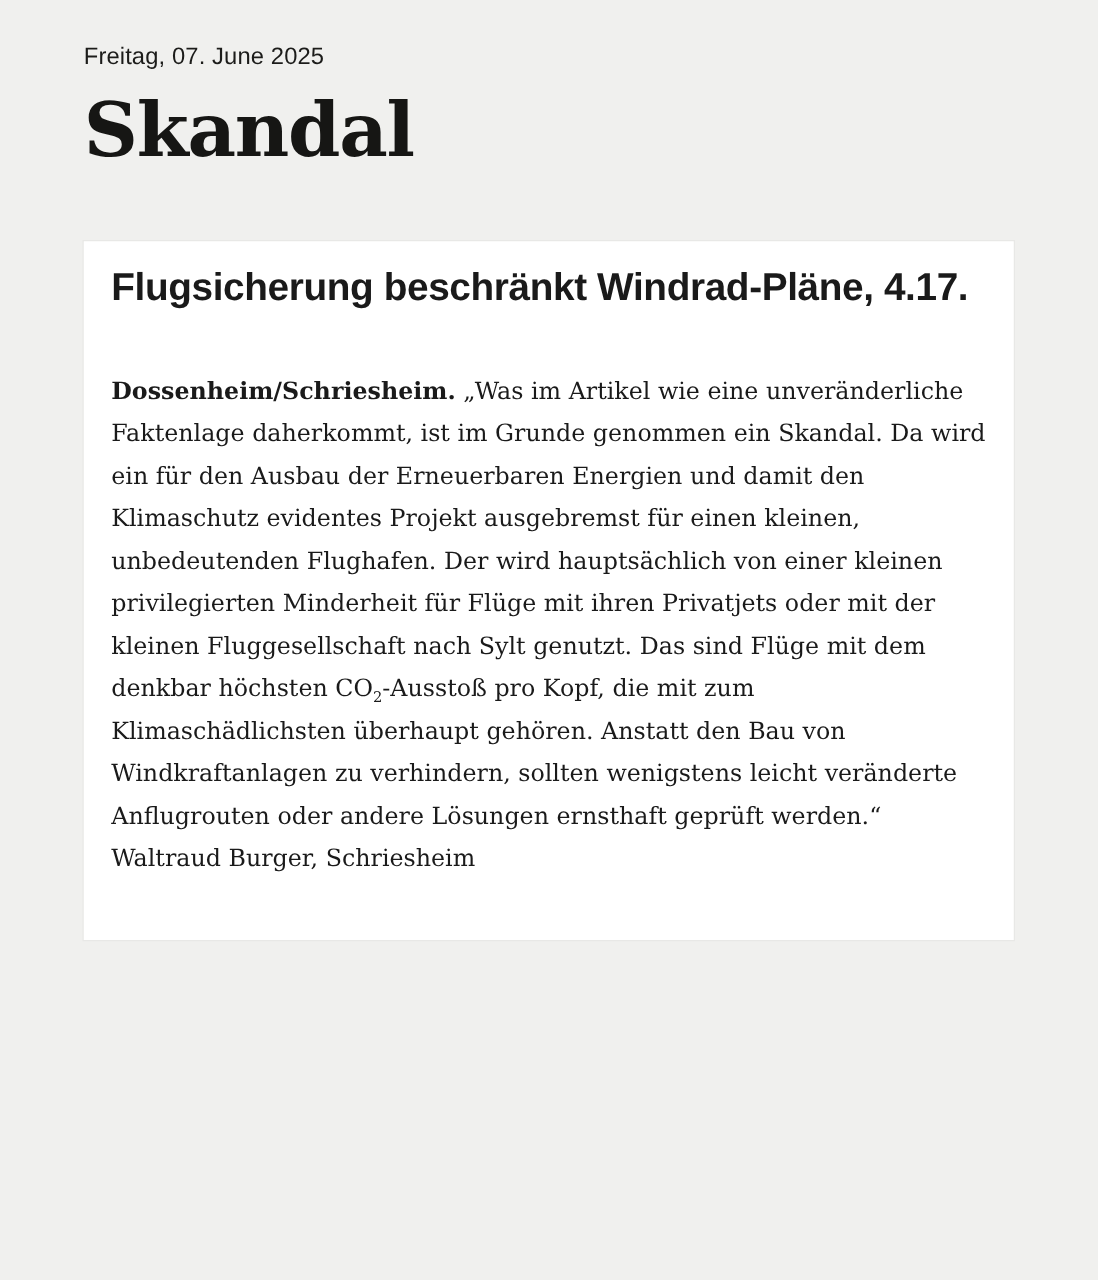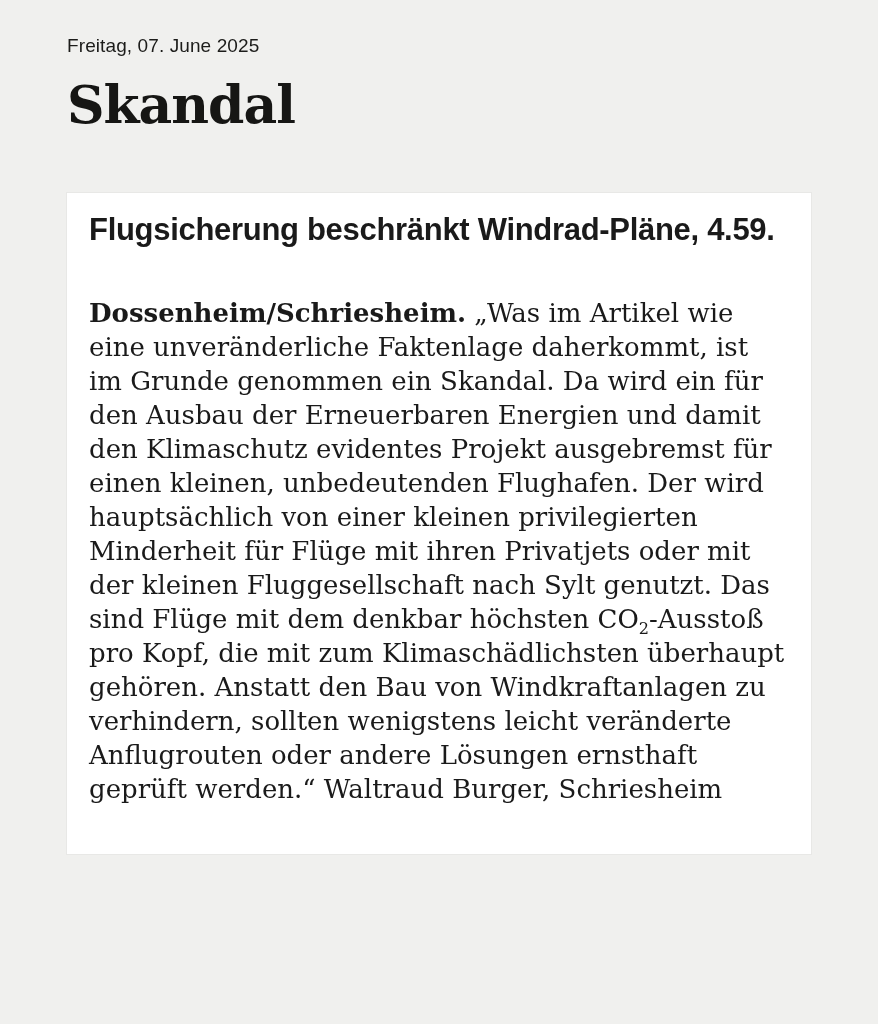"Skandal" .page-title { font-size: 52px -> 60px }
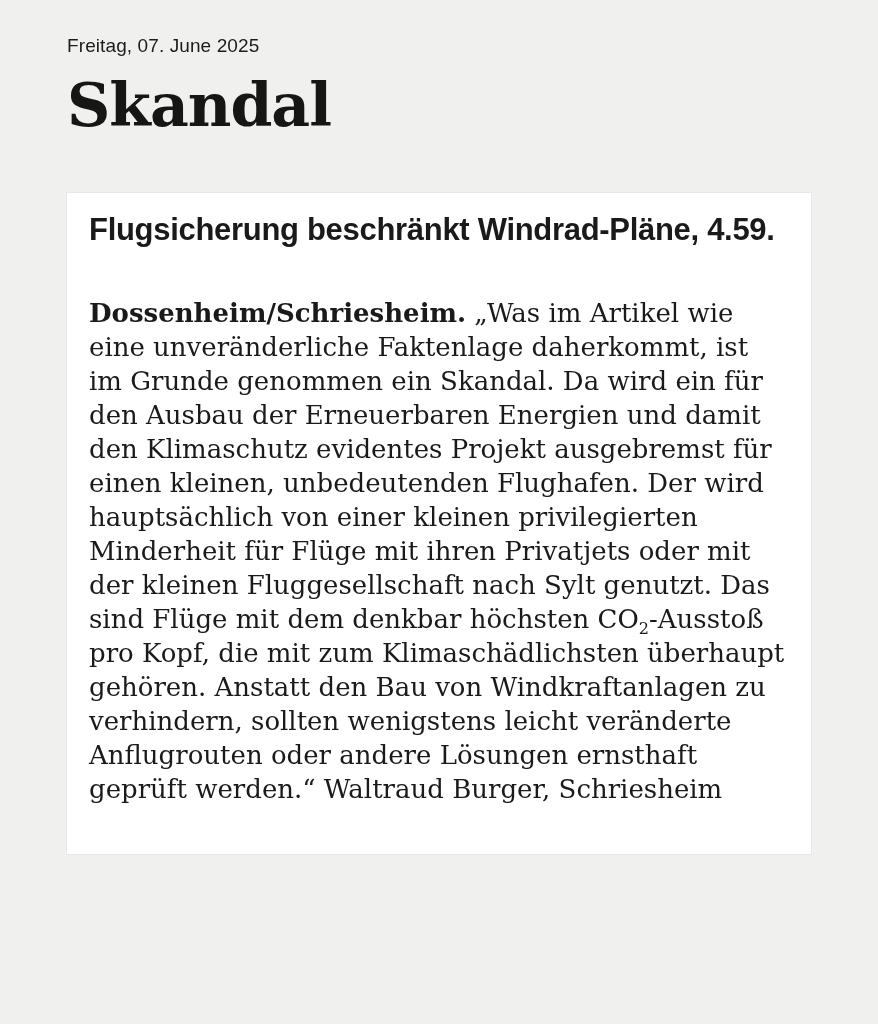"Flugsicherung beschränkt Windrad-Pläne," div.article-headline { text: 4.59 -> 4.17 }
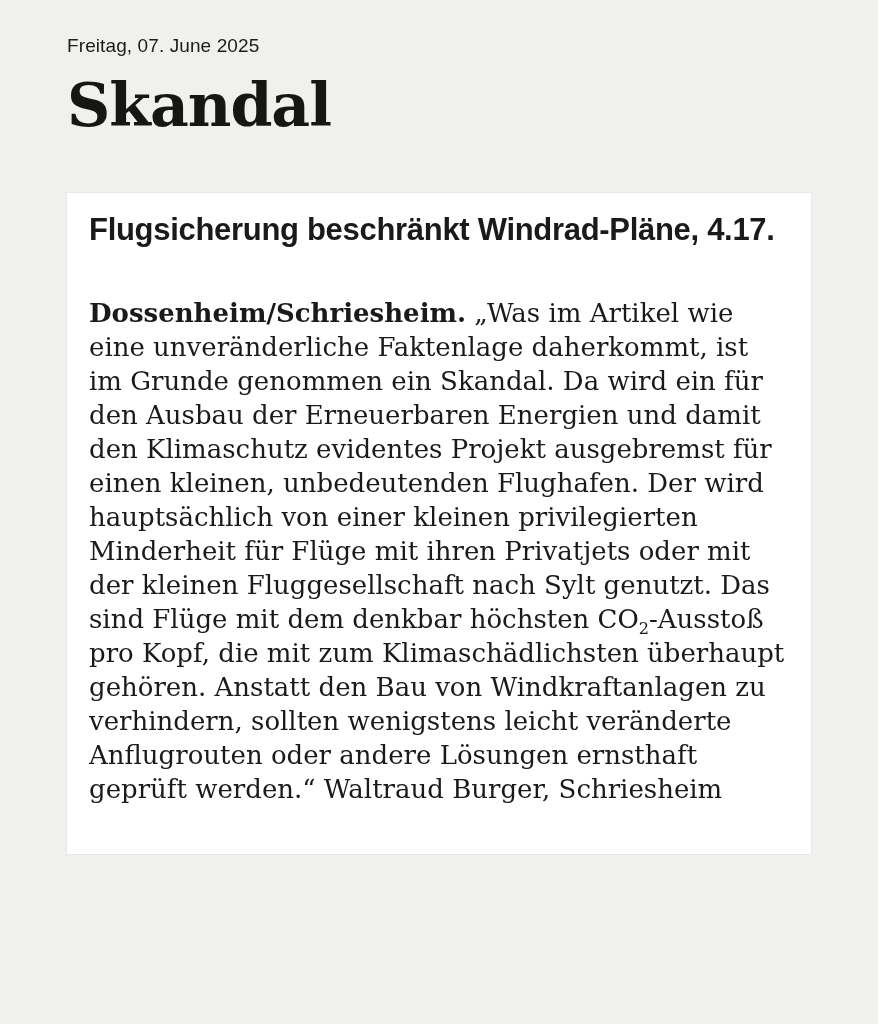"Dossenheim/Schriesheim. „Was im Artikel" .article-body { font-size: 26px -> 19px }
